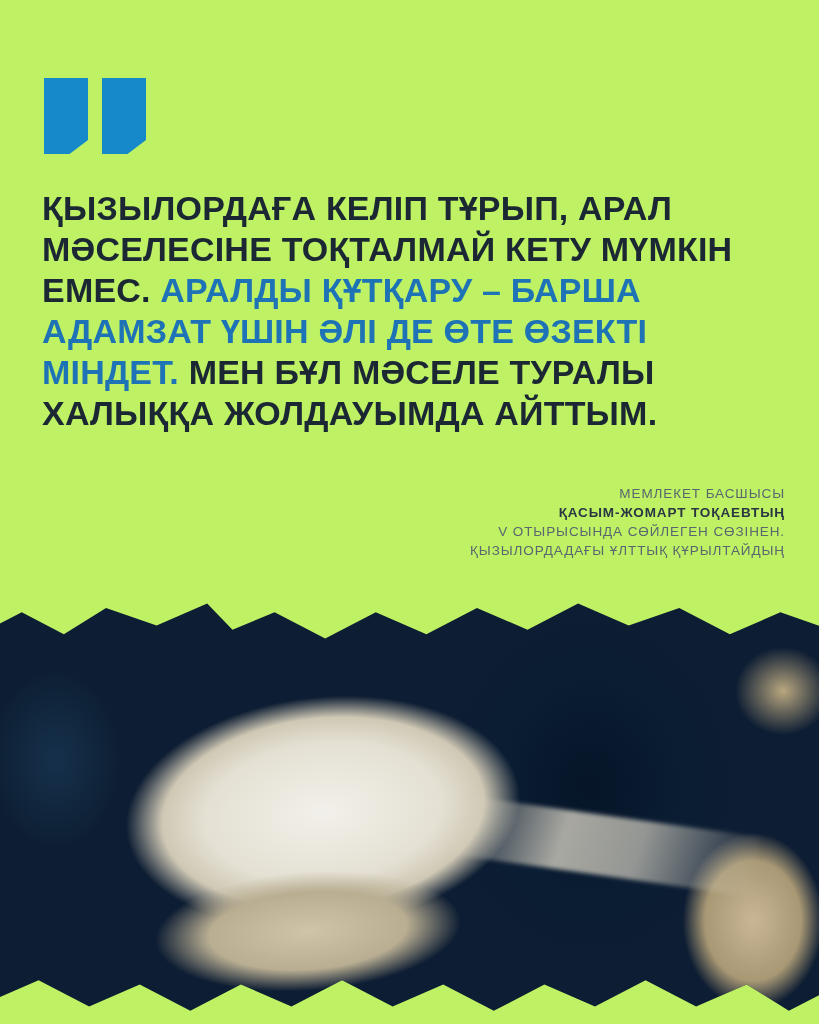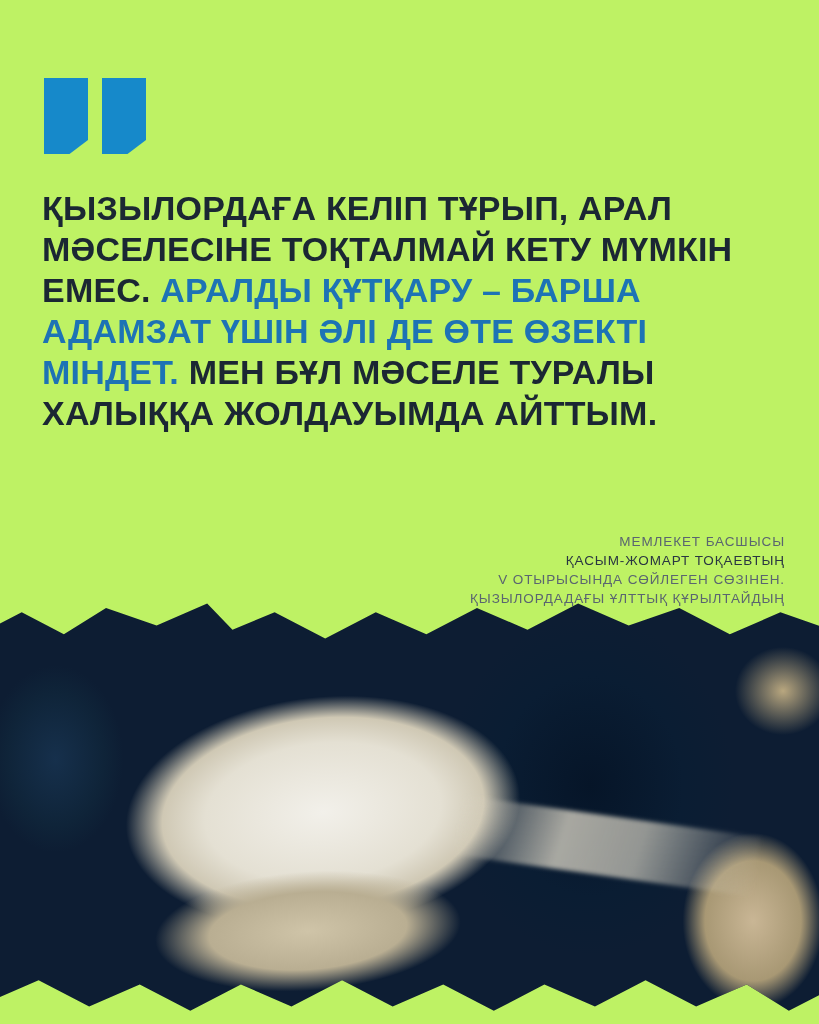"МЕМЛЕКЕТ БАСШЫСЫ" .attrib { margin-top: 48px -> none }
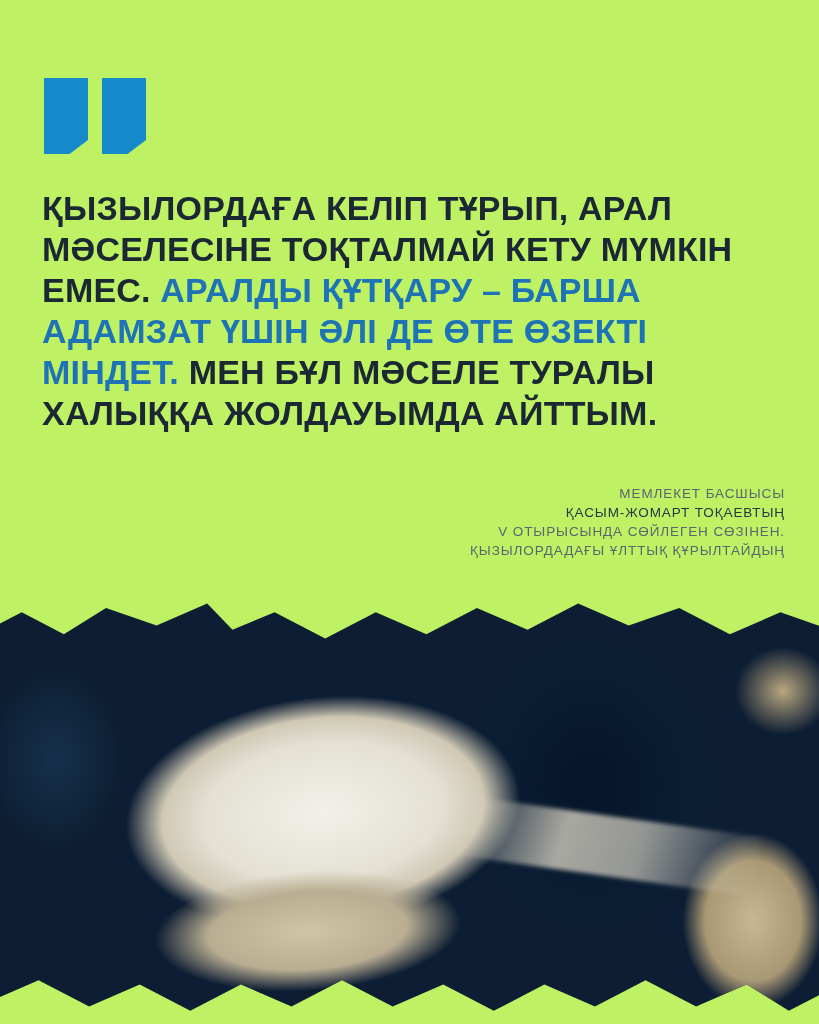"ҚАСЫМ-ЖОМАРТ ТОҚАЕВТЫҢ" .attrib .strong { font-weight: normal -> bold }
